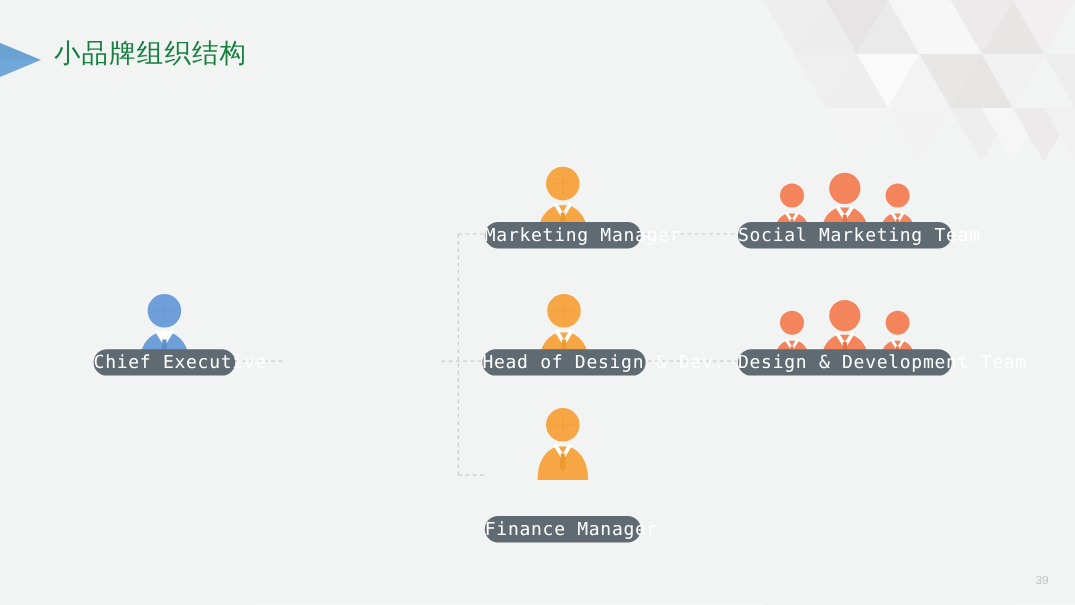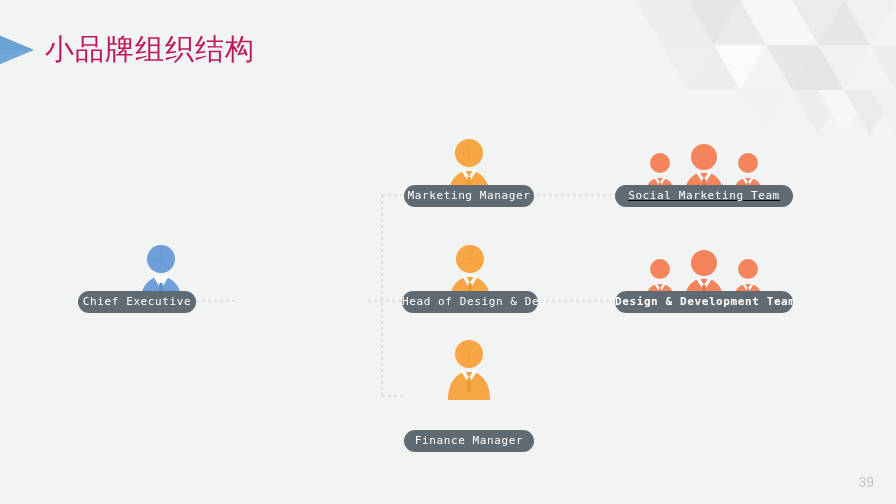"小品牌组织结构" .slide-title { color: #be185d -> #15803d; font-size: 29px -> 22px }
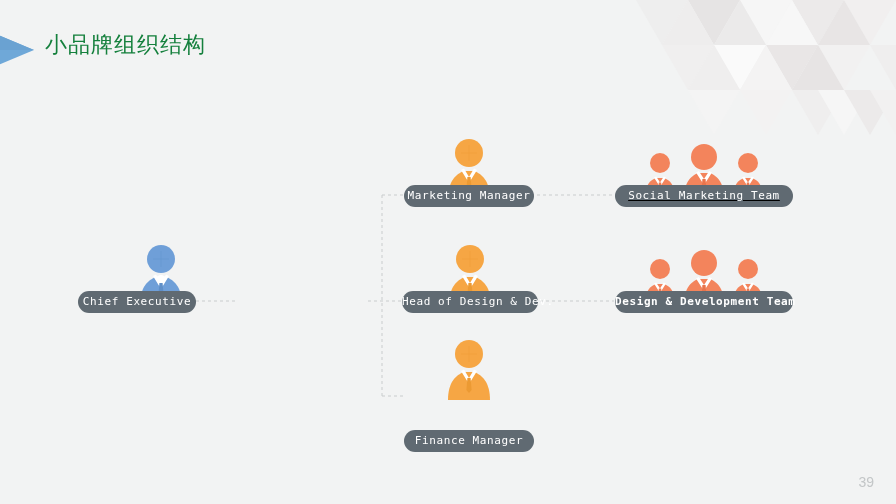"Marketing Manager" .pill { font-size: 11px -> 15px }
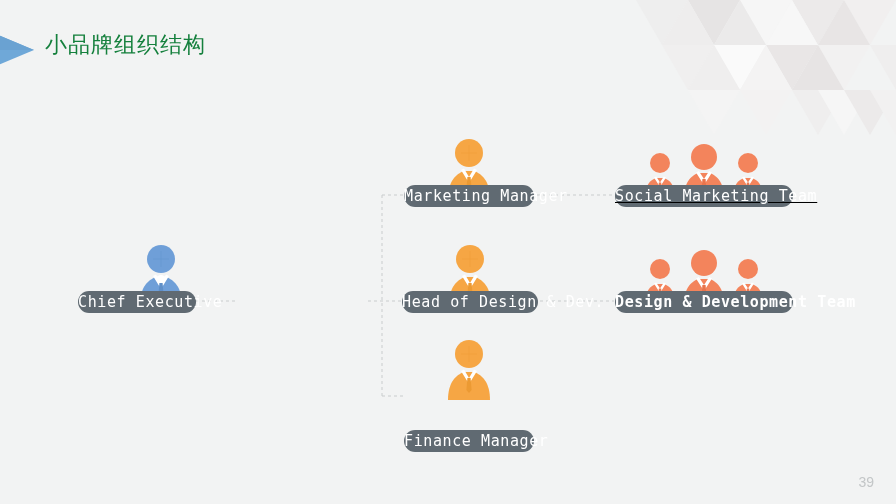"Social Marketing Team" div.node { text-decoration: underline -> none }
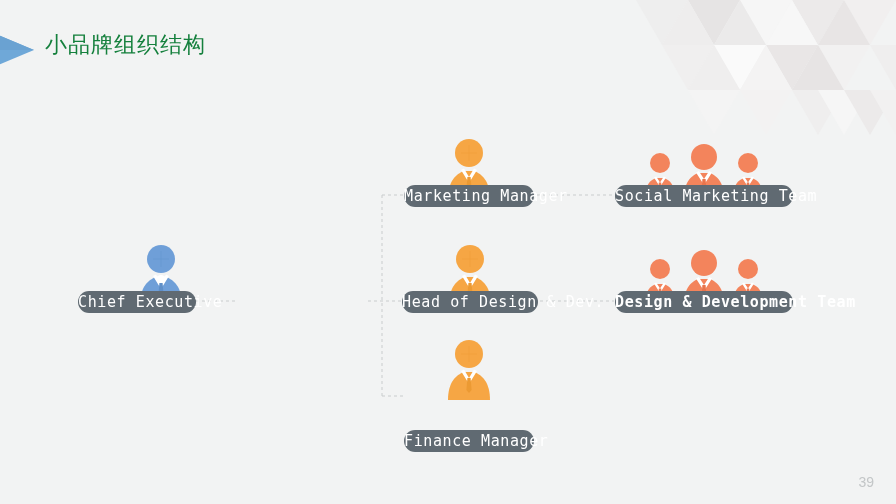"Chief Executive" div.node { align-items: flex-end -> none }
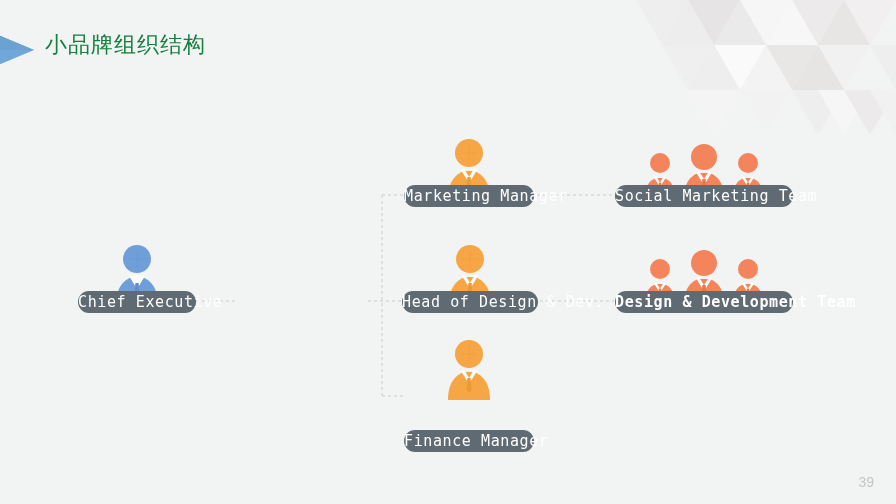"Design & Development Team" div.node { font-weight: bold -> none }
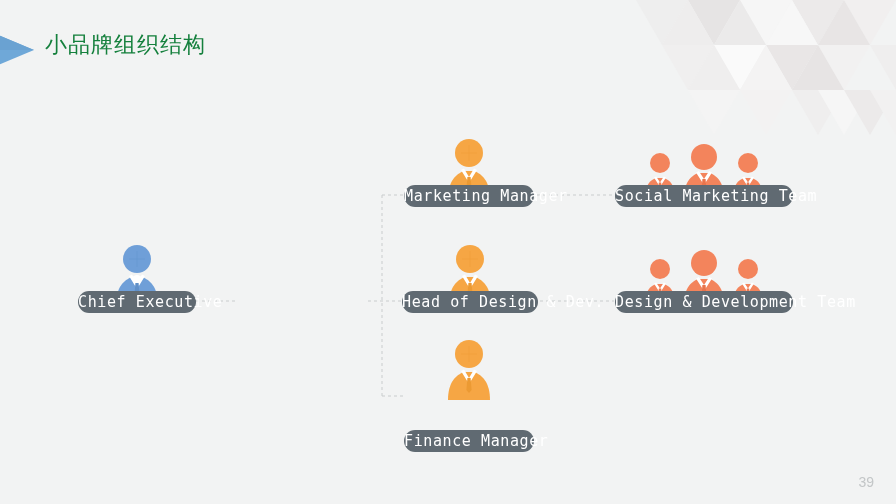"39" .page-num { font-size: 14px -> 10px }
